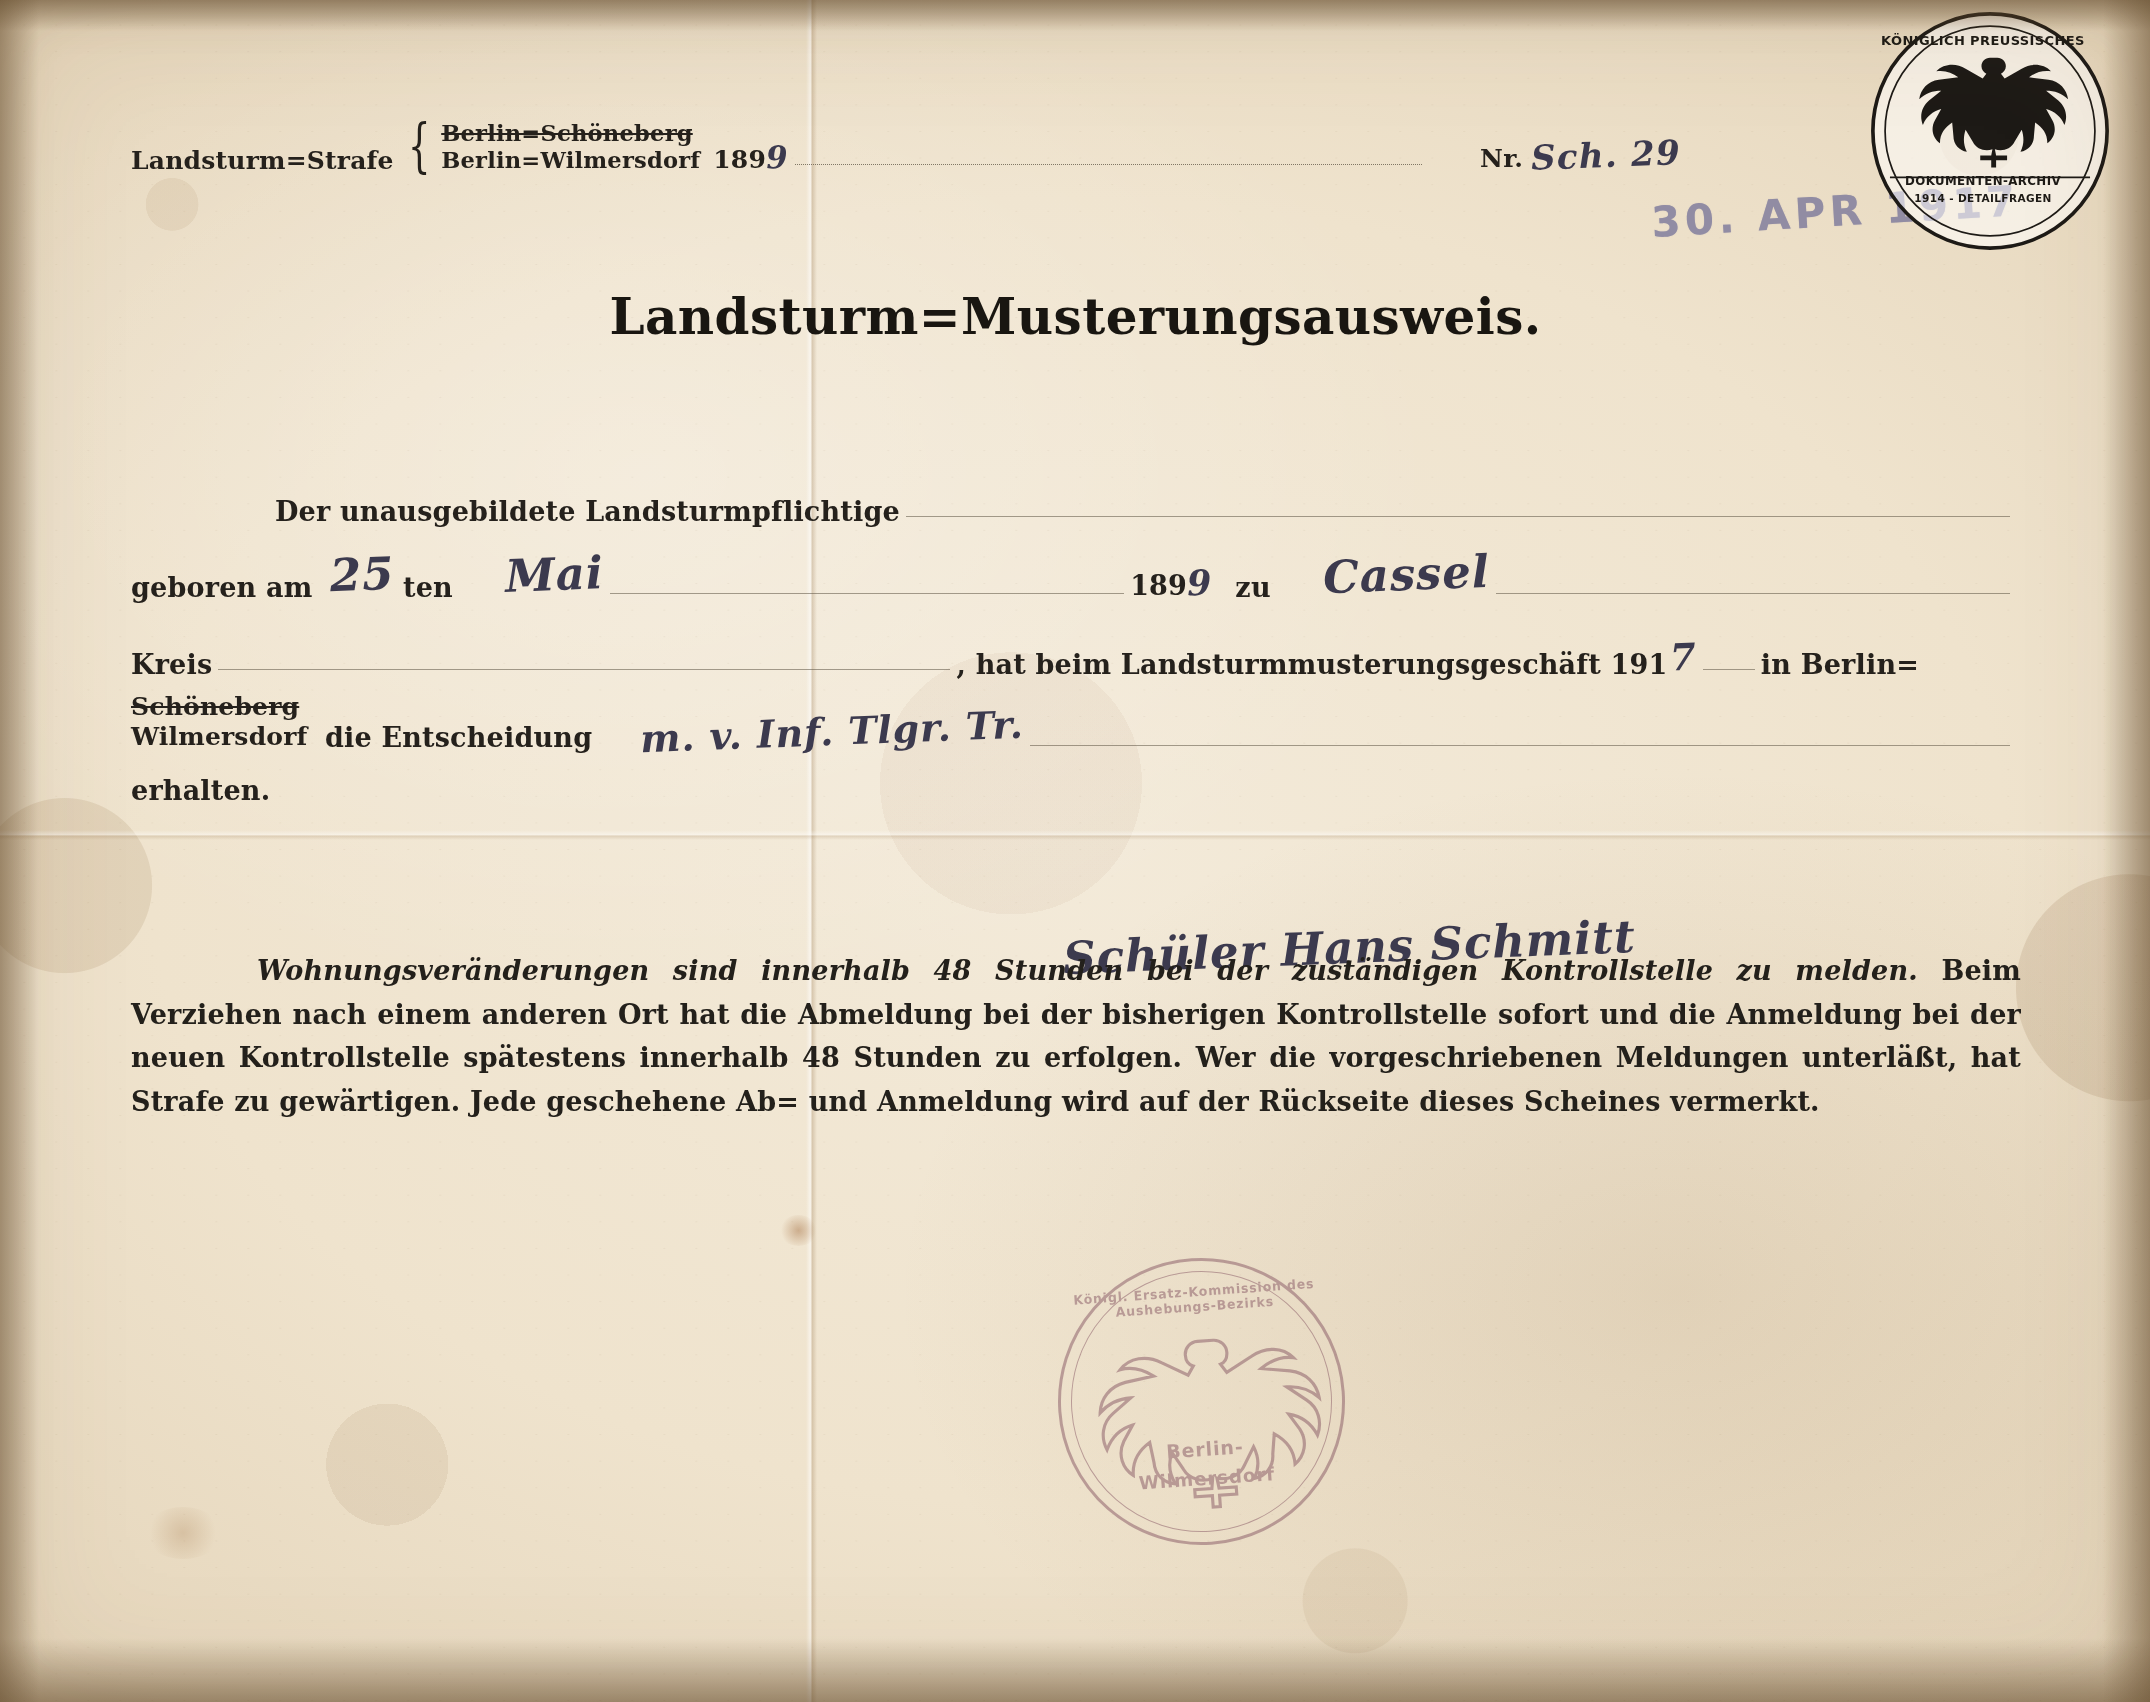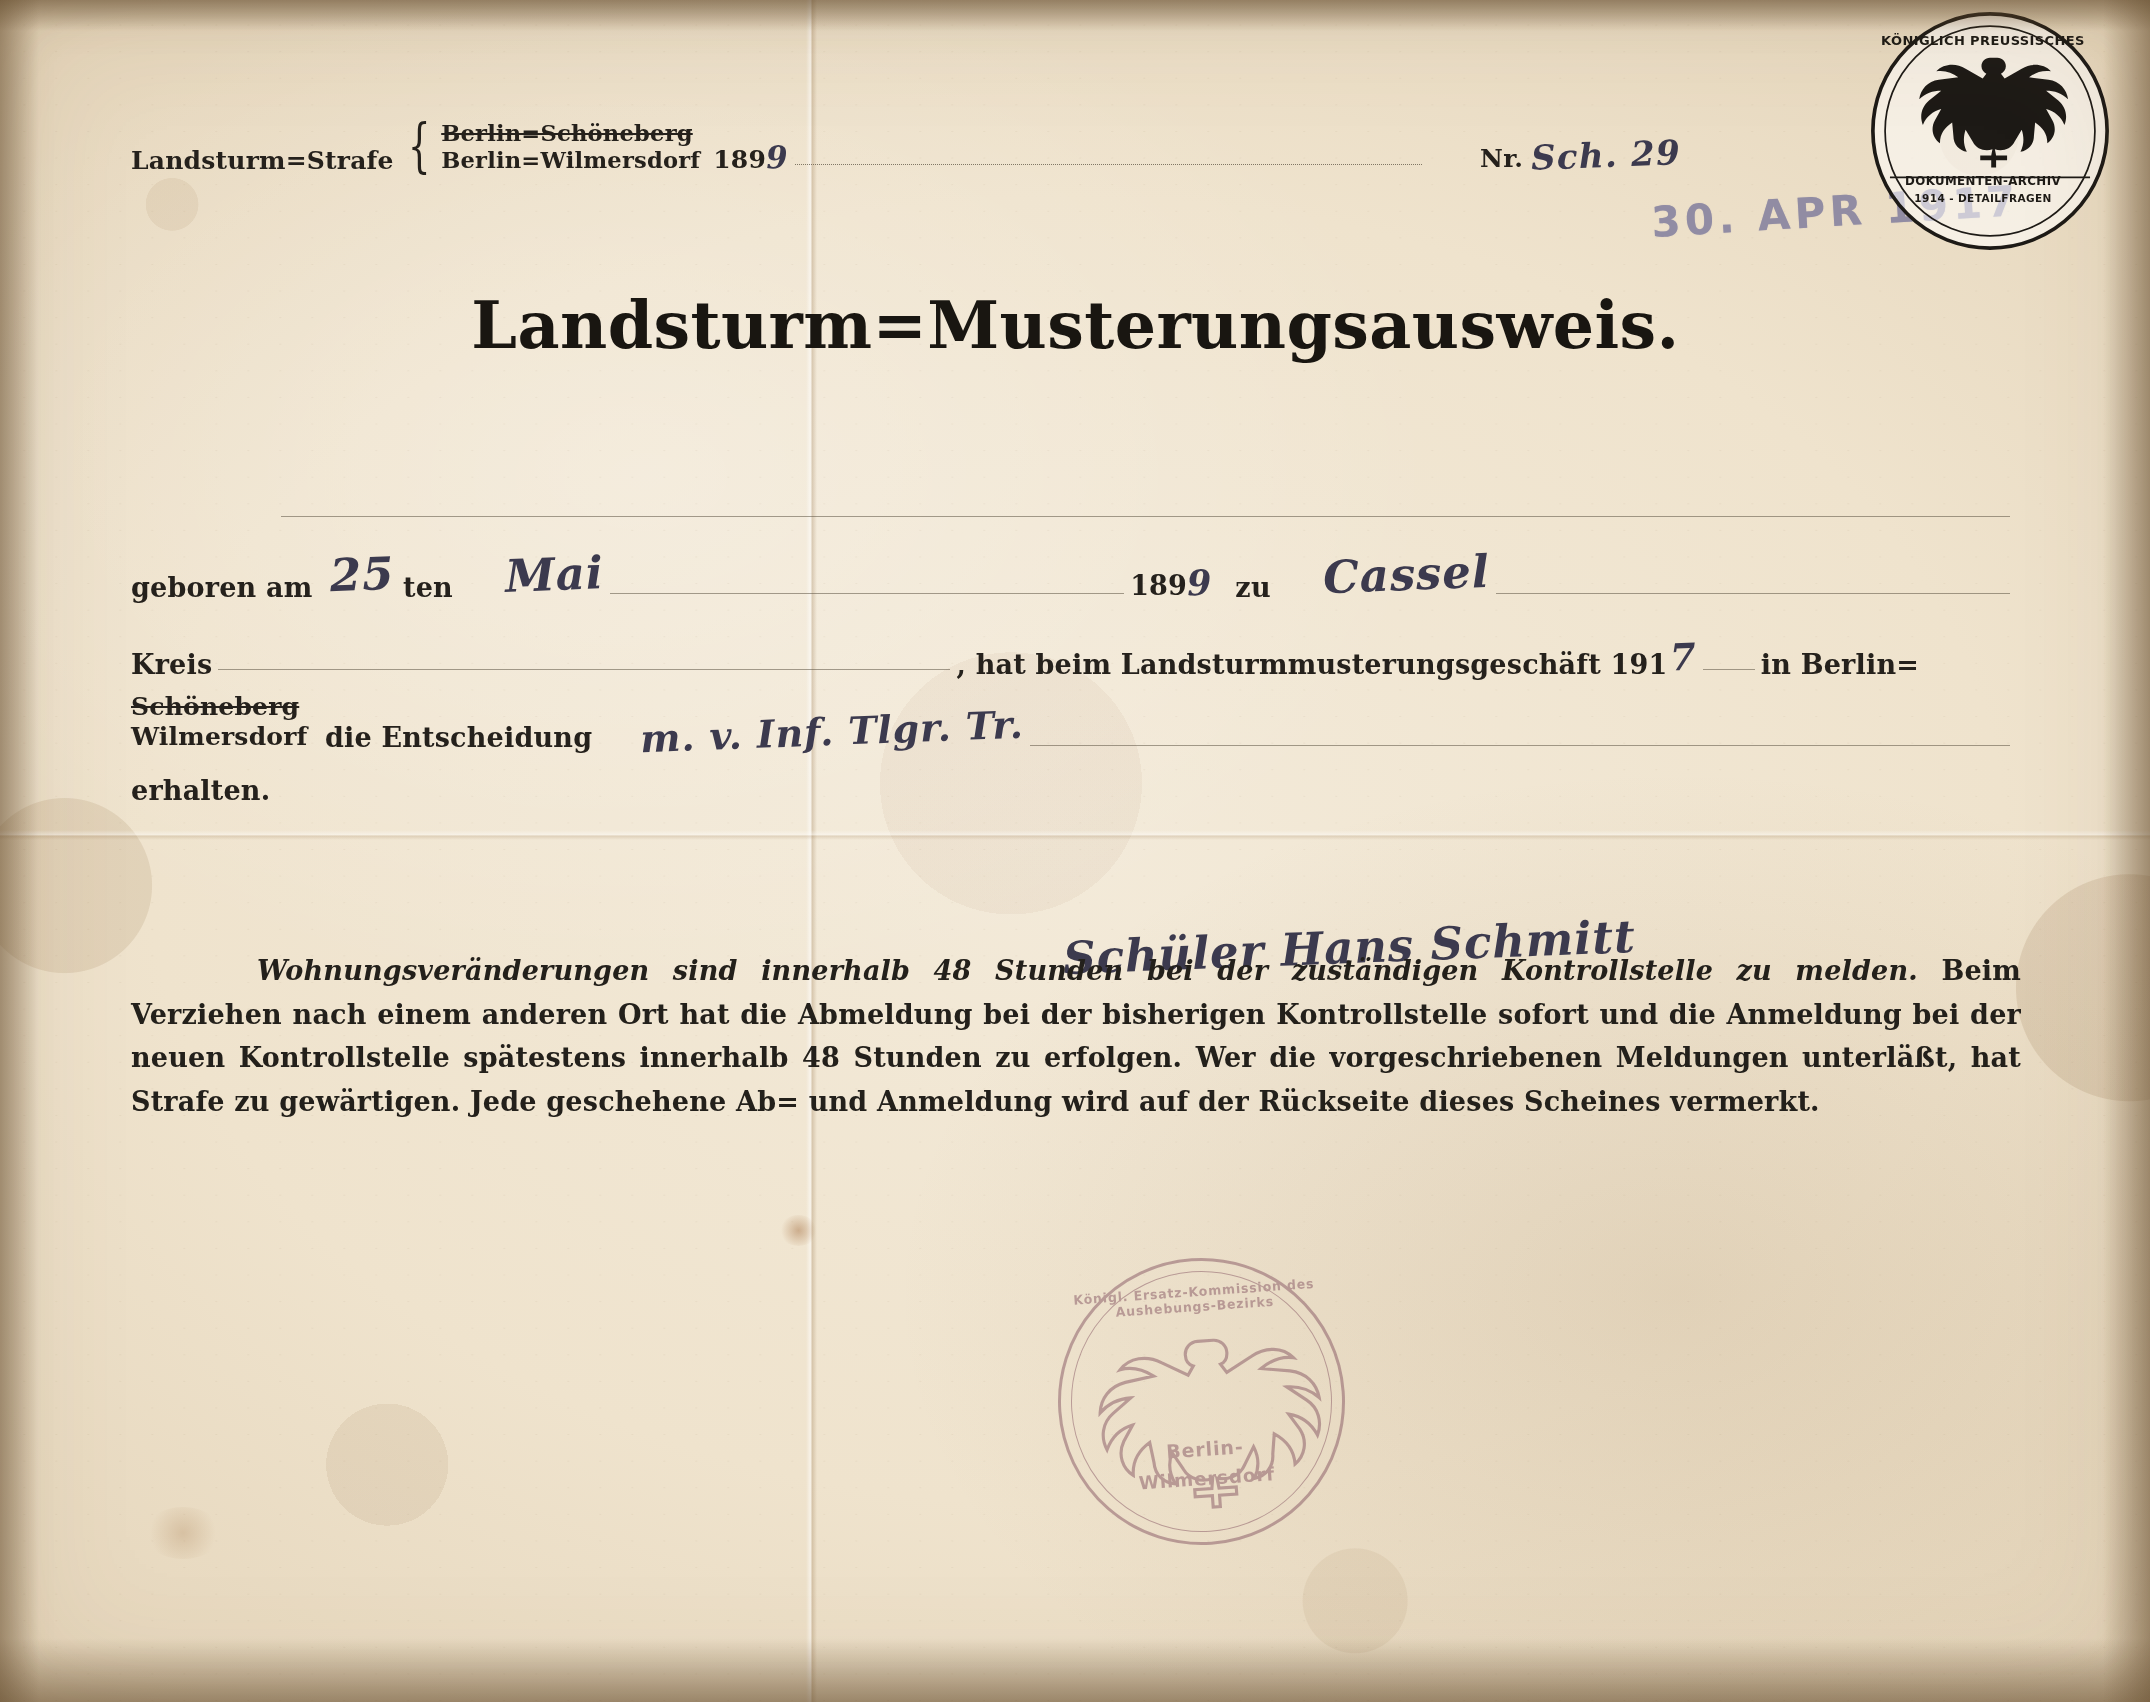"Landsturm=Musterungsausweis." .title { font-size: 65px -> 50px }
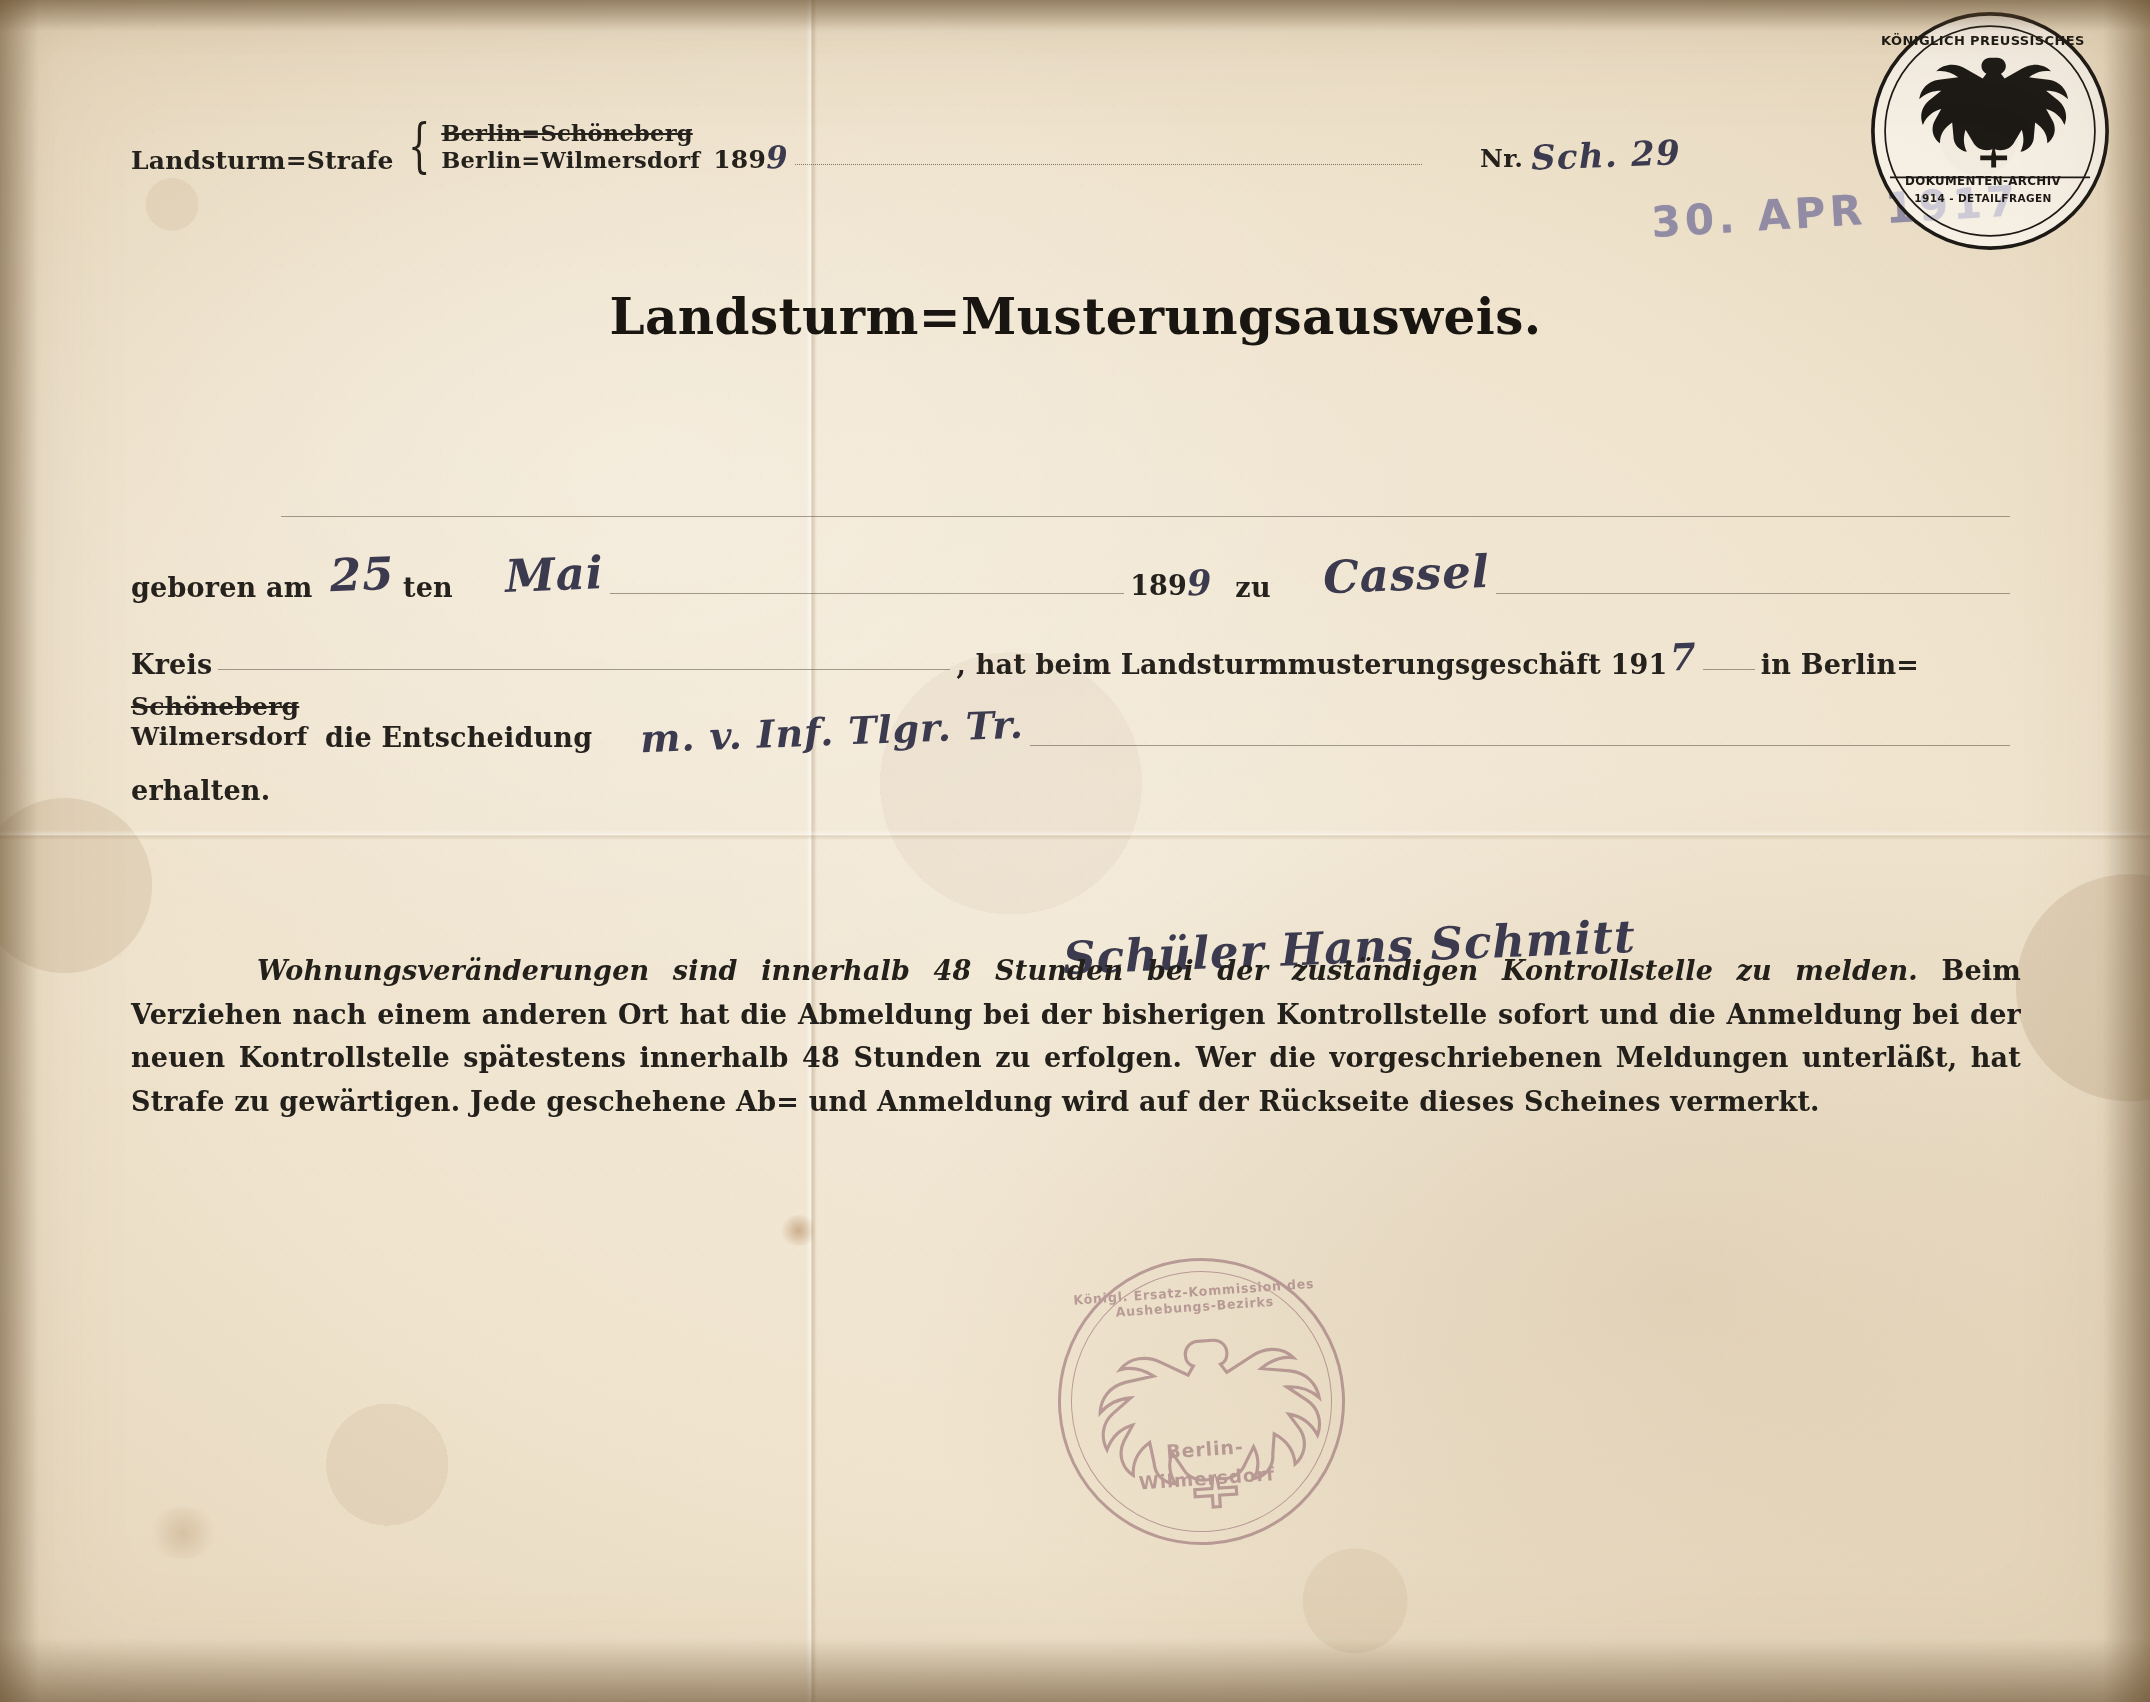"Der unausgebildete Landsturmpflichtige" span.lbl { html: none -> <span>Der unausgebildete Landsturmpflichtige</span> }
